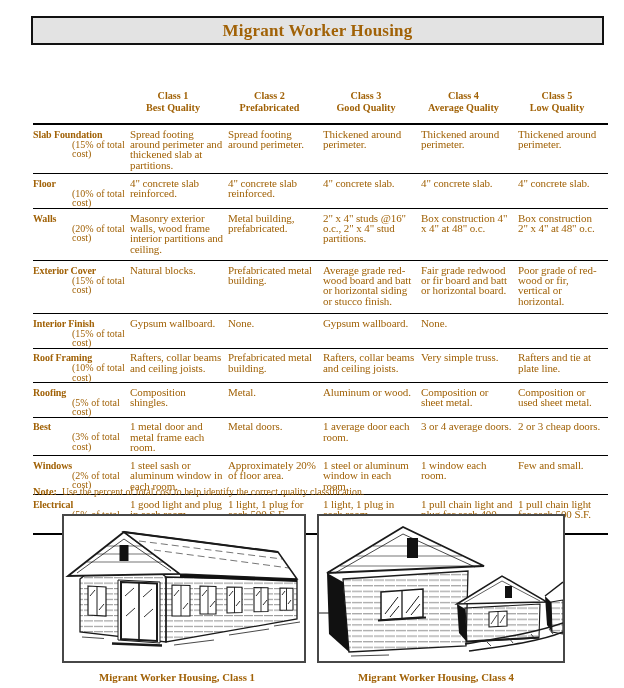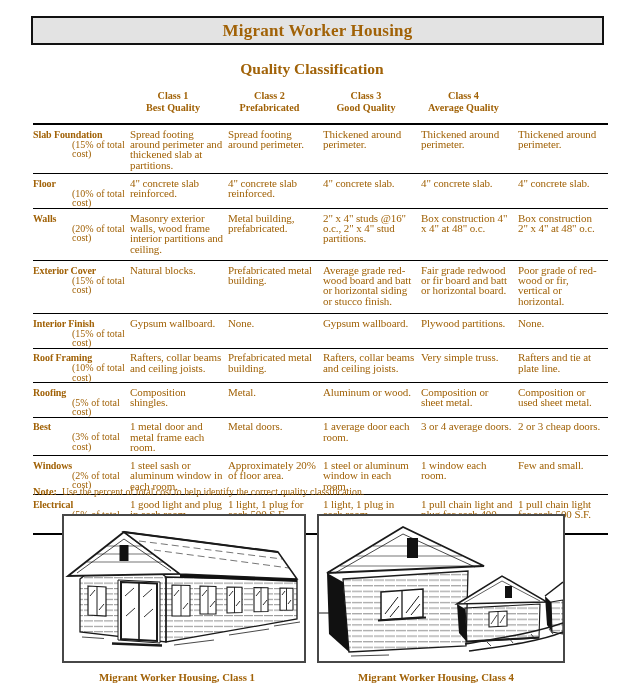"Quality Classification" div.section-title { html: <div>Quality Classification</div> -> none }
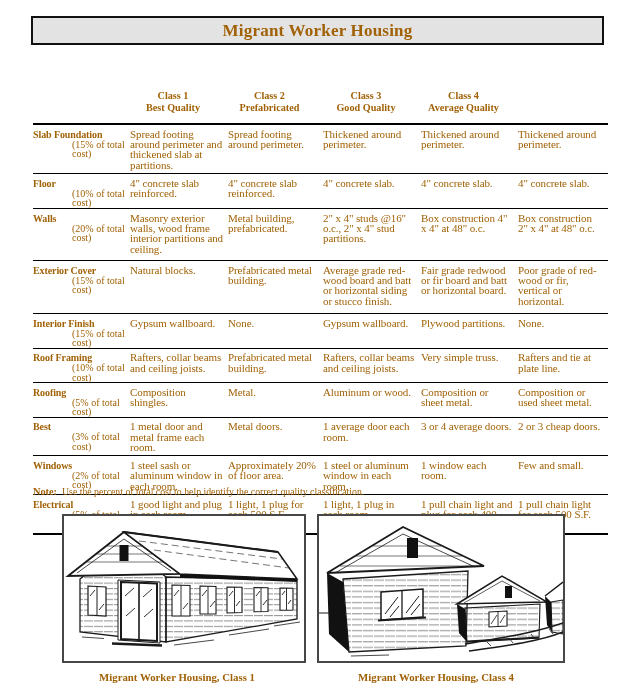"Class 5" div.hcell { html: none -> <div> <div>Class 5</div> <div>Low Quality</div> </div> }
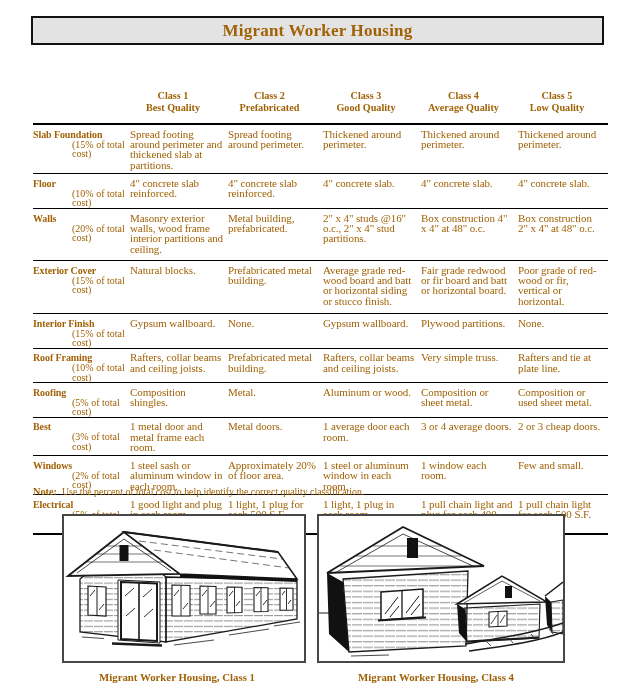"Plywood partitions." div.cell { html: <div>Plywood partitions.</div> -> none }
